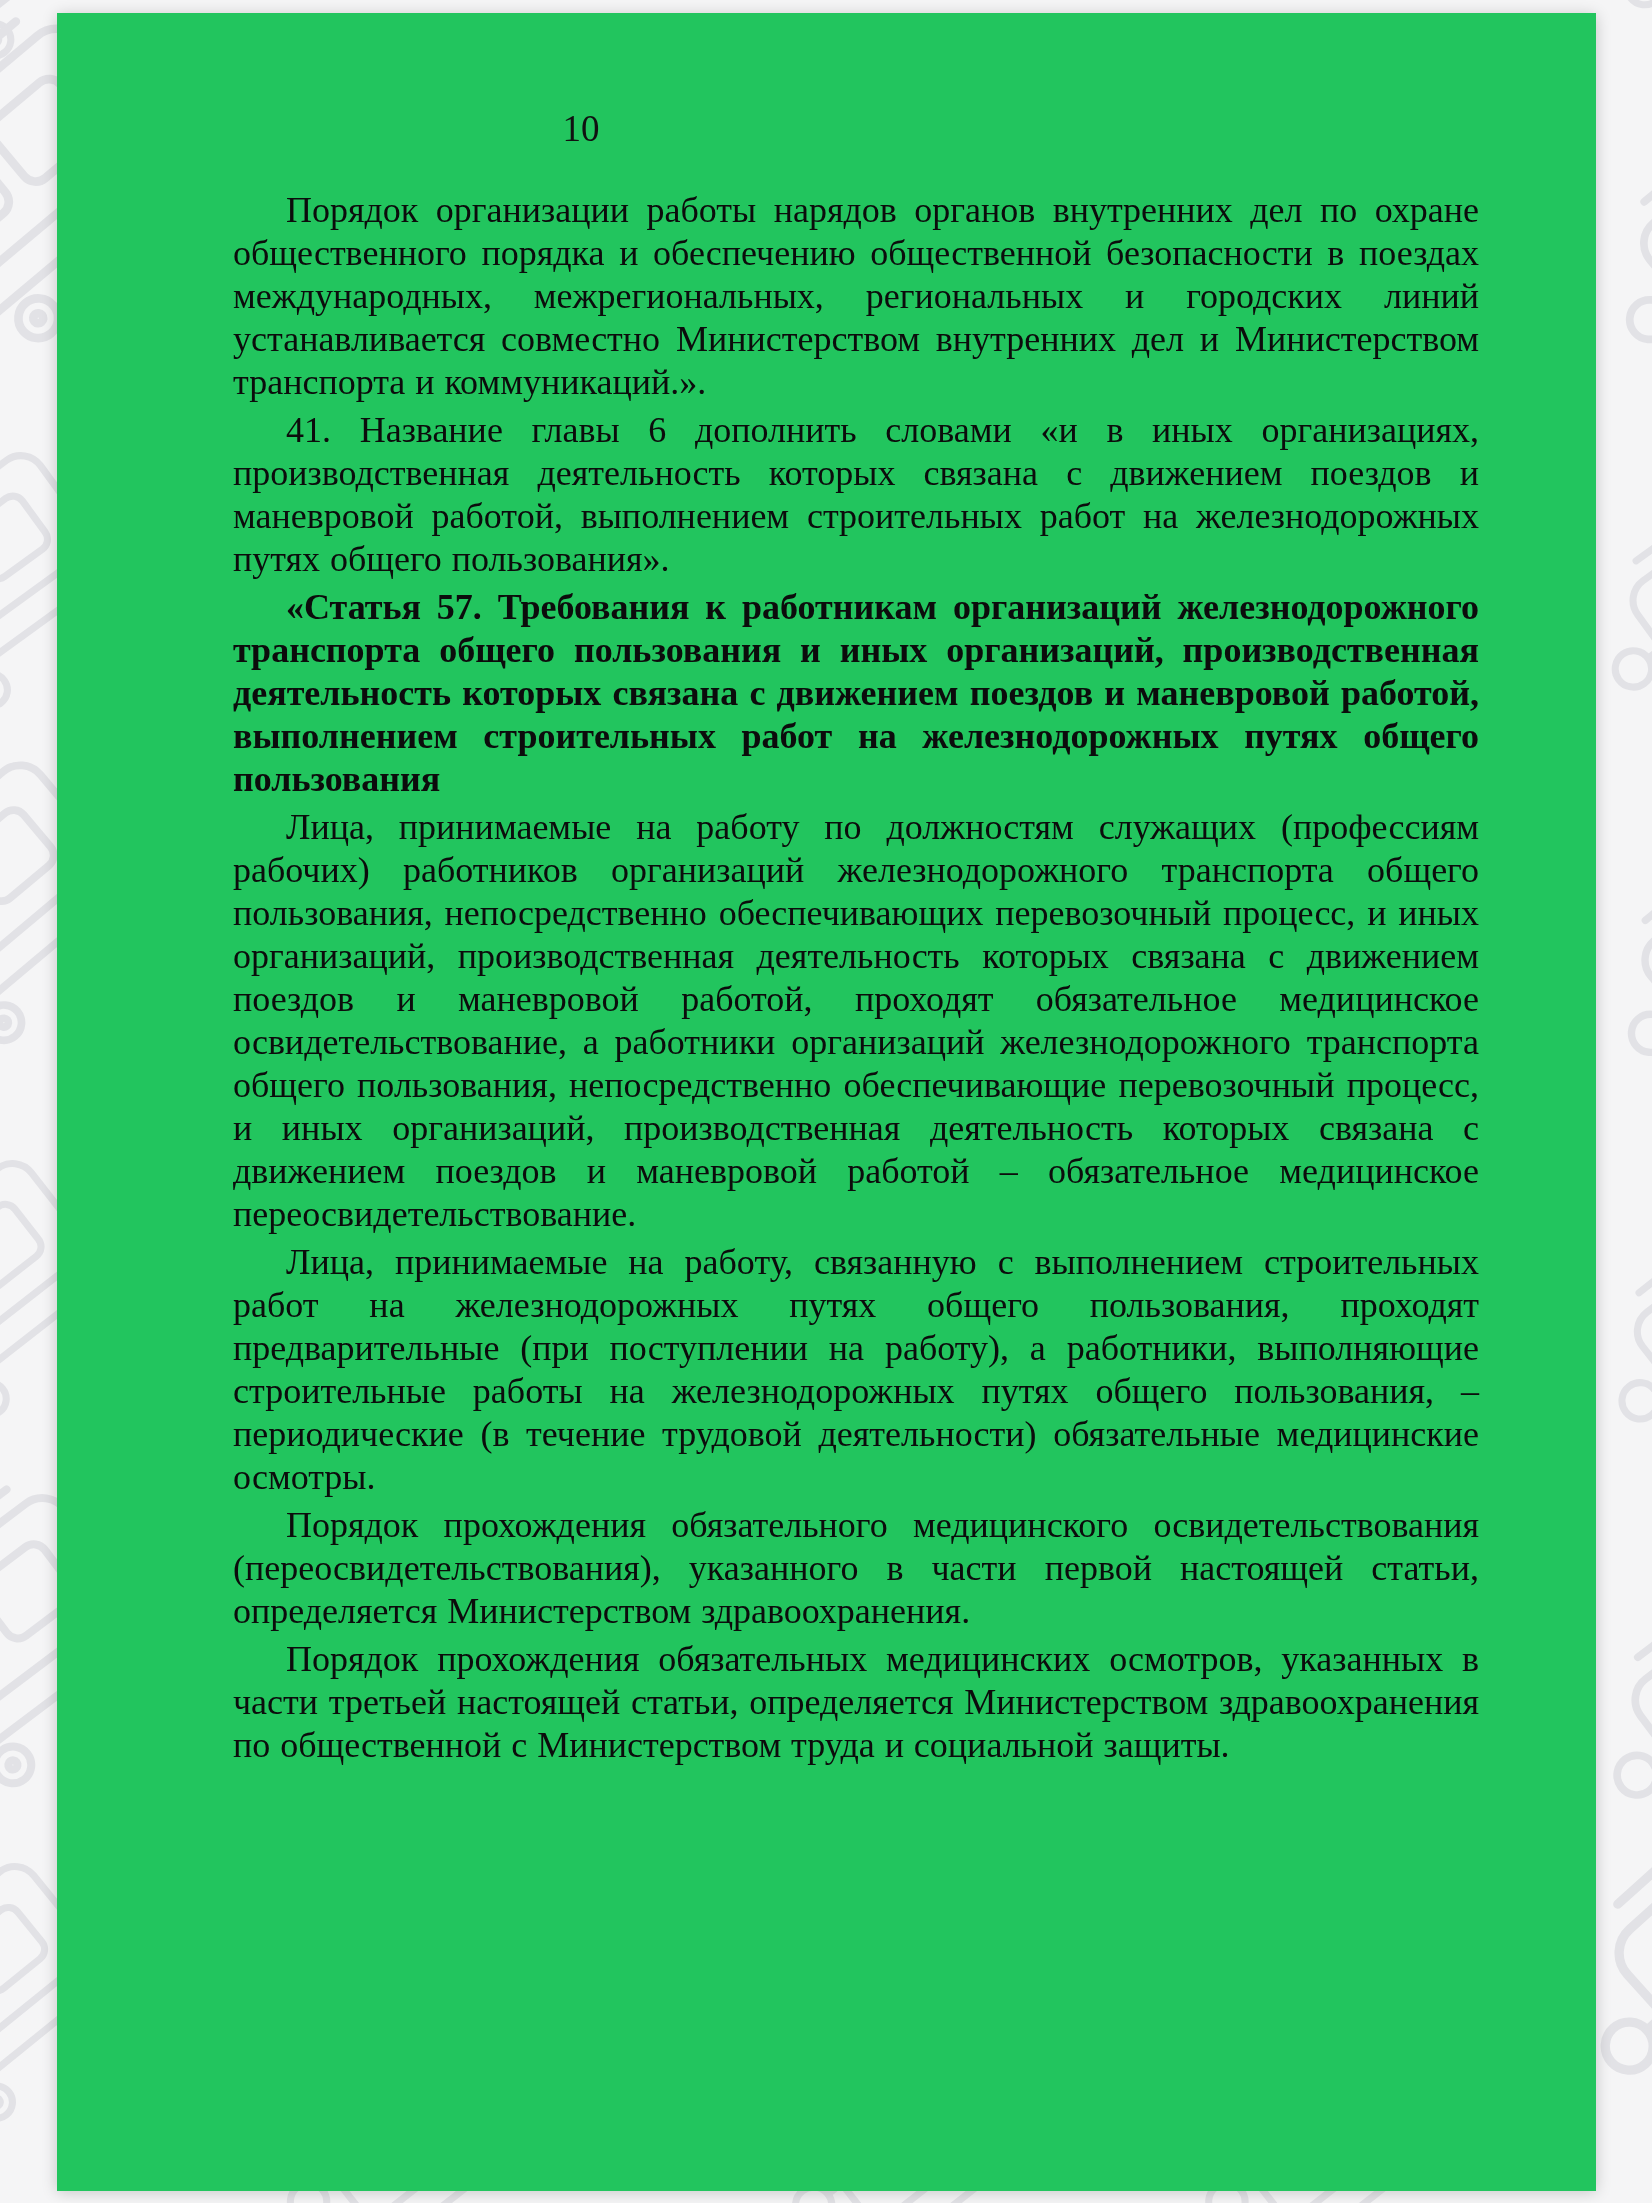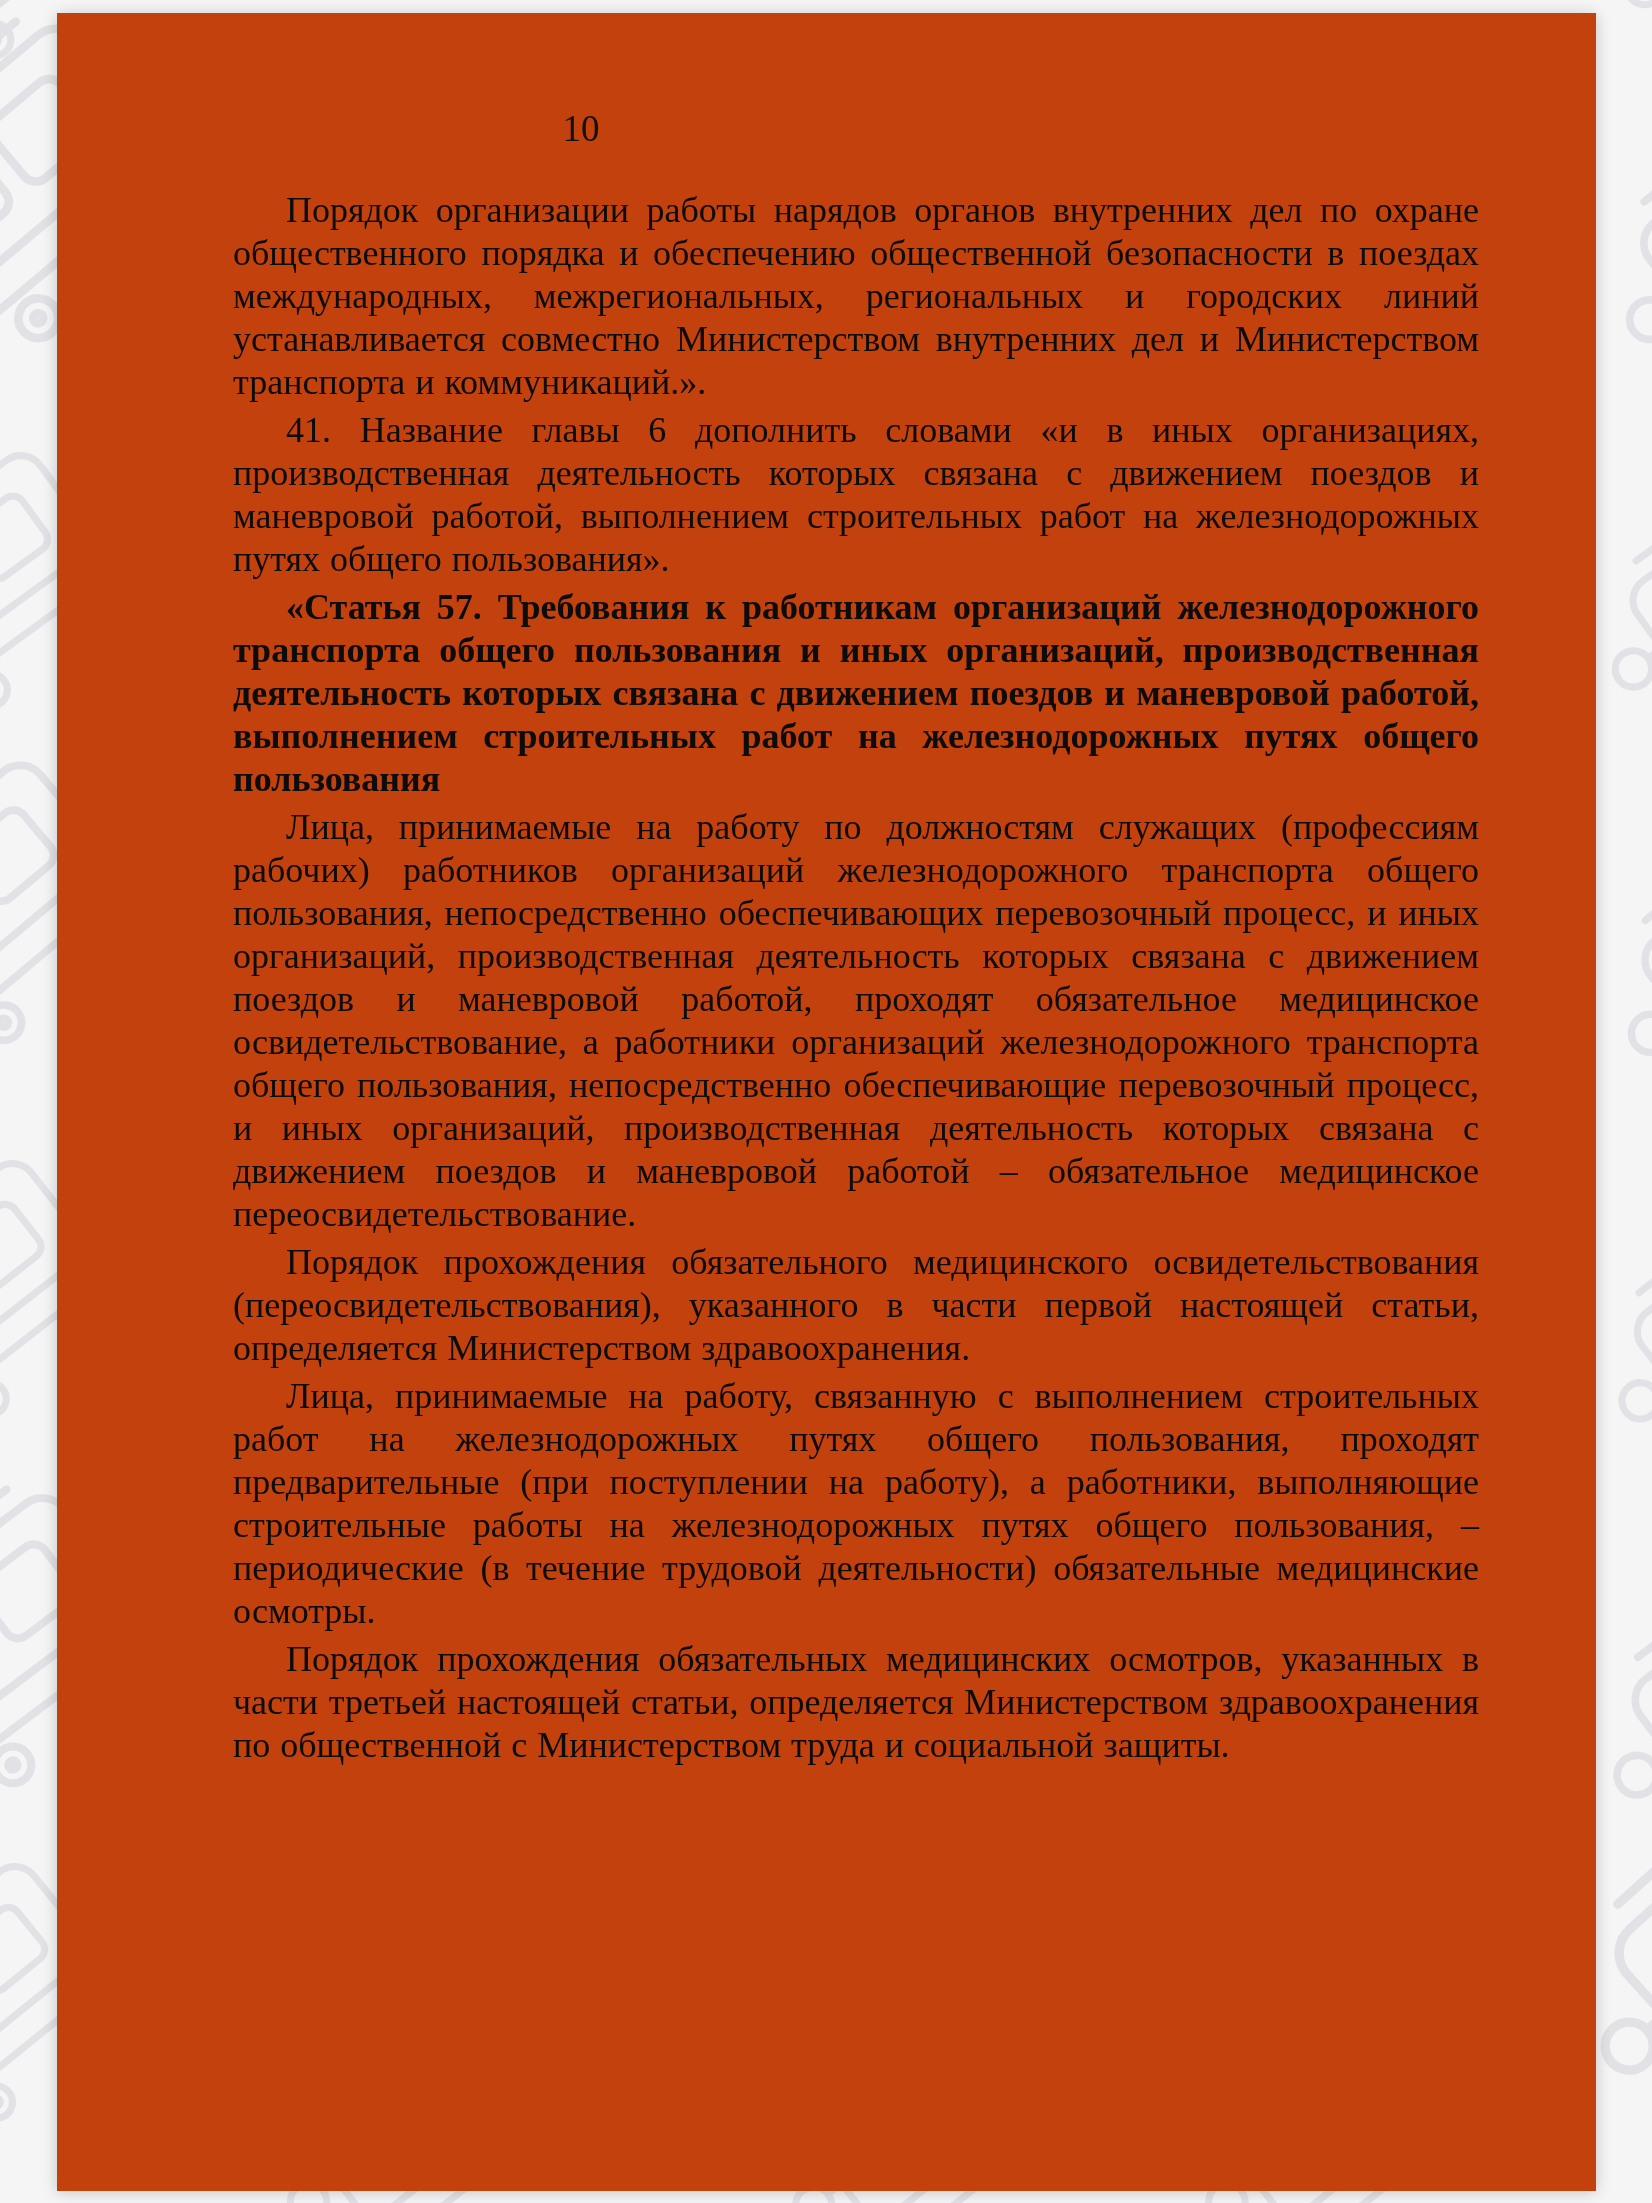"10" .sheet { background: #c2410c -> #22c55e }
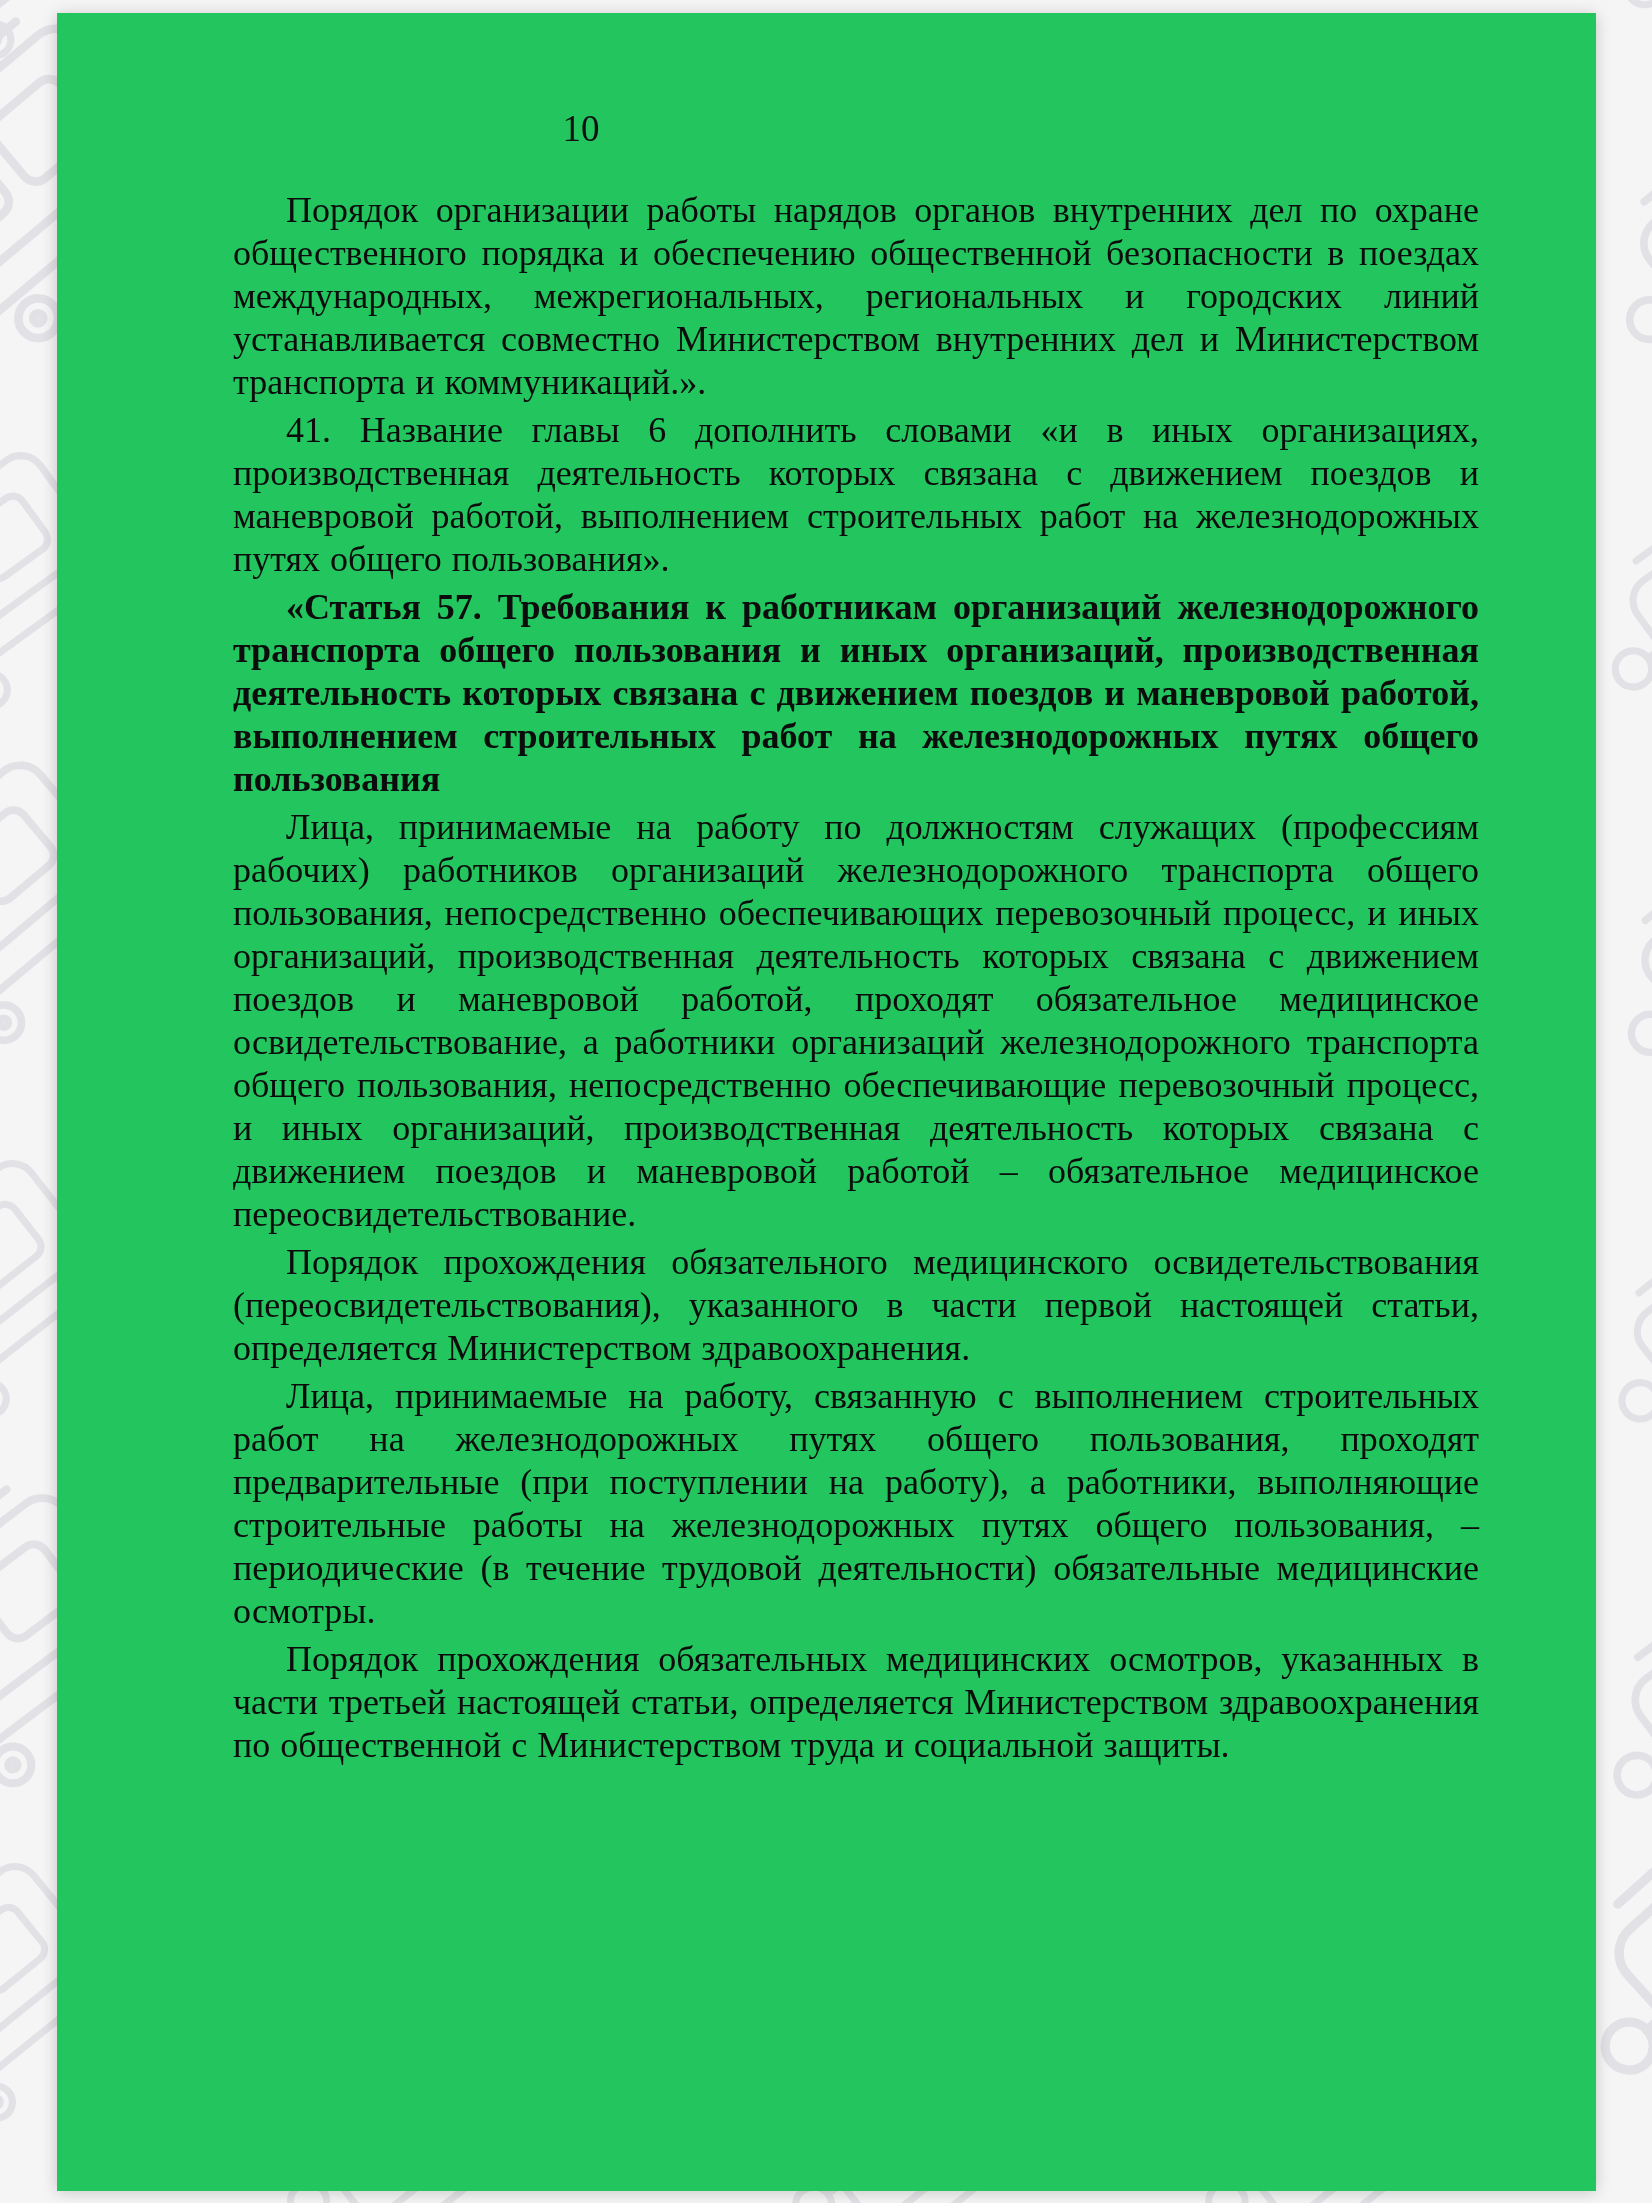"Порядок прохождения обязательного" p.para { order: before "Лица, принимаемые на работу, связанную" -> after "Лица, принимаемые на работу, связанную" }
